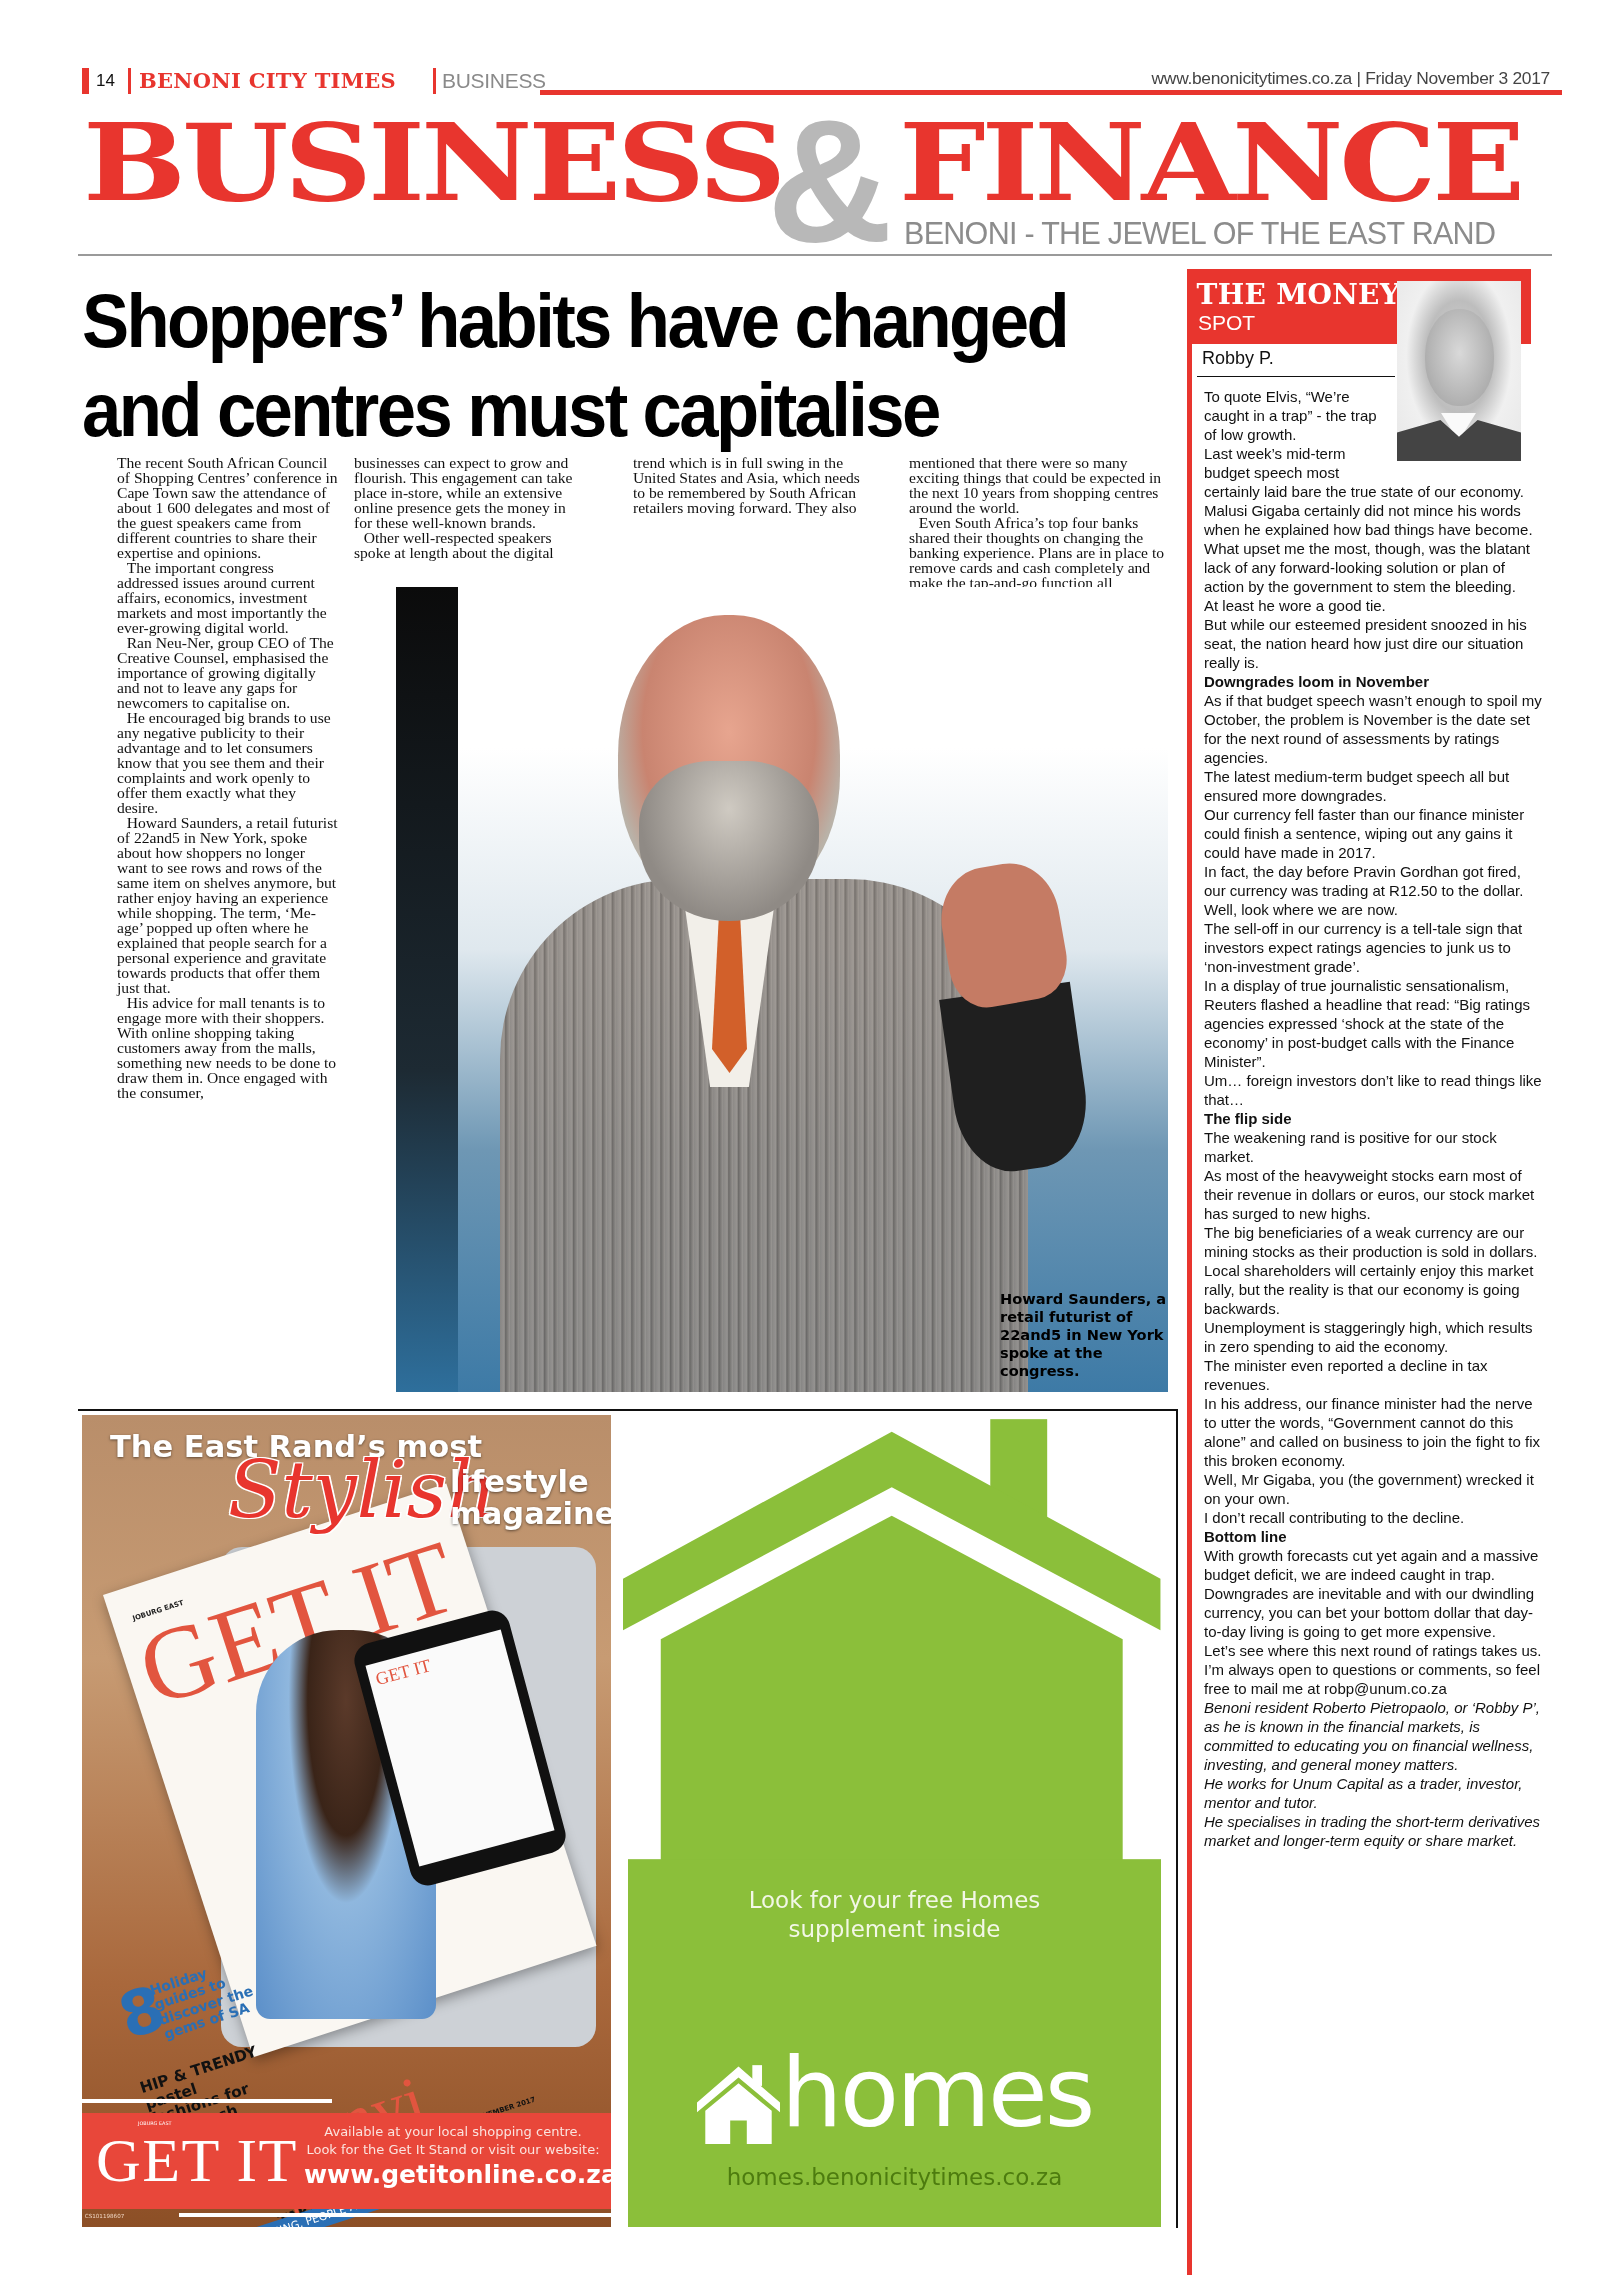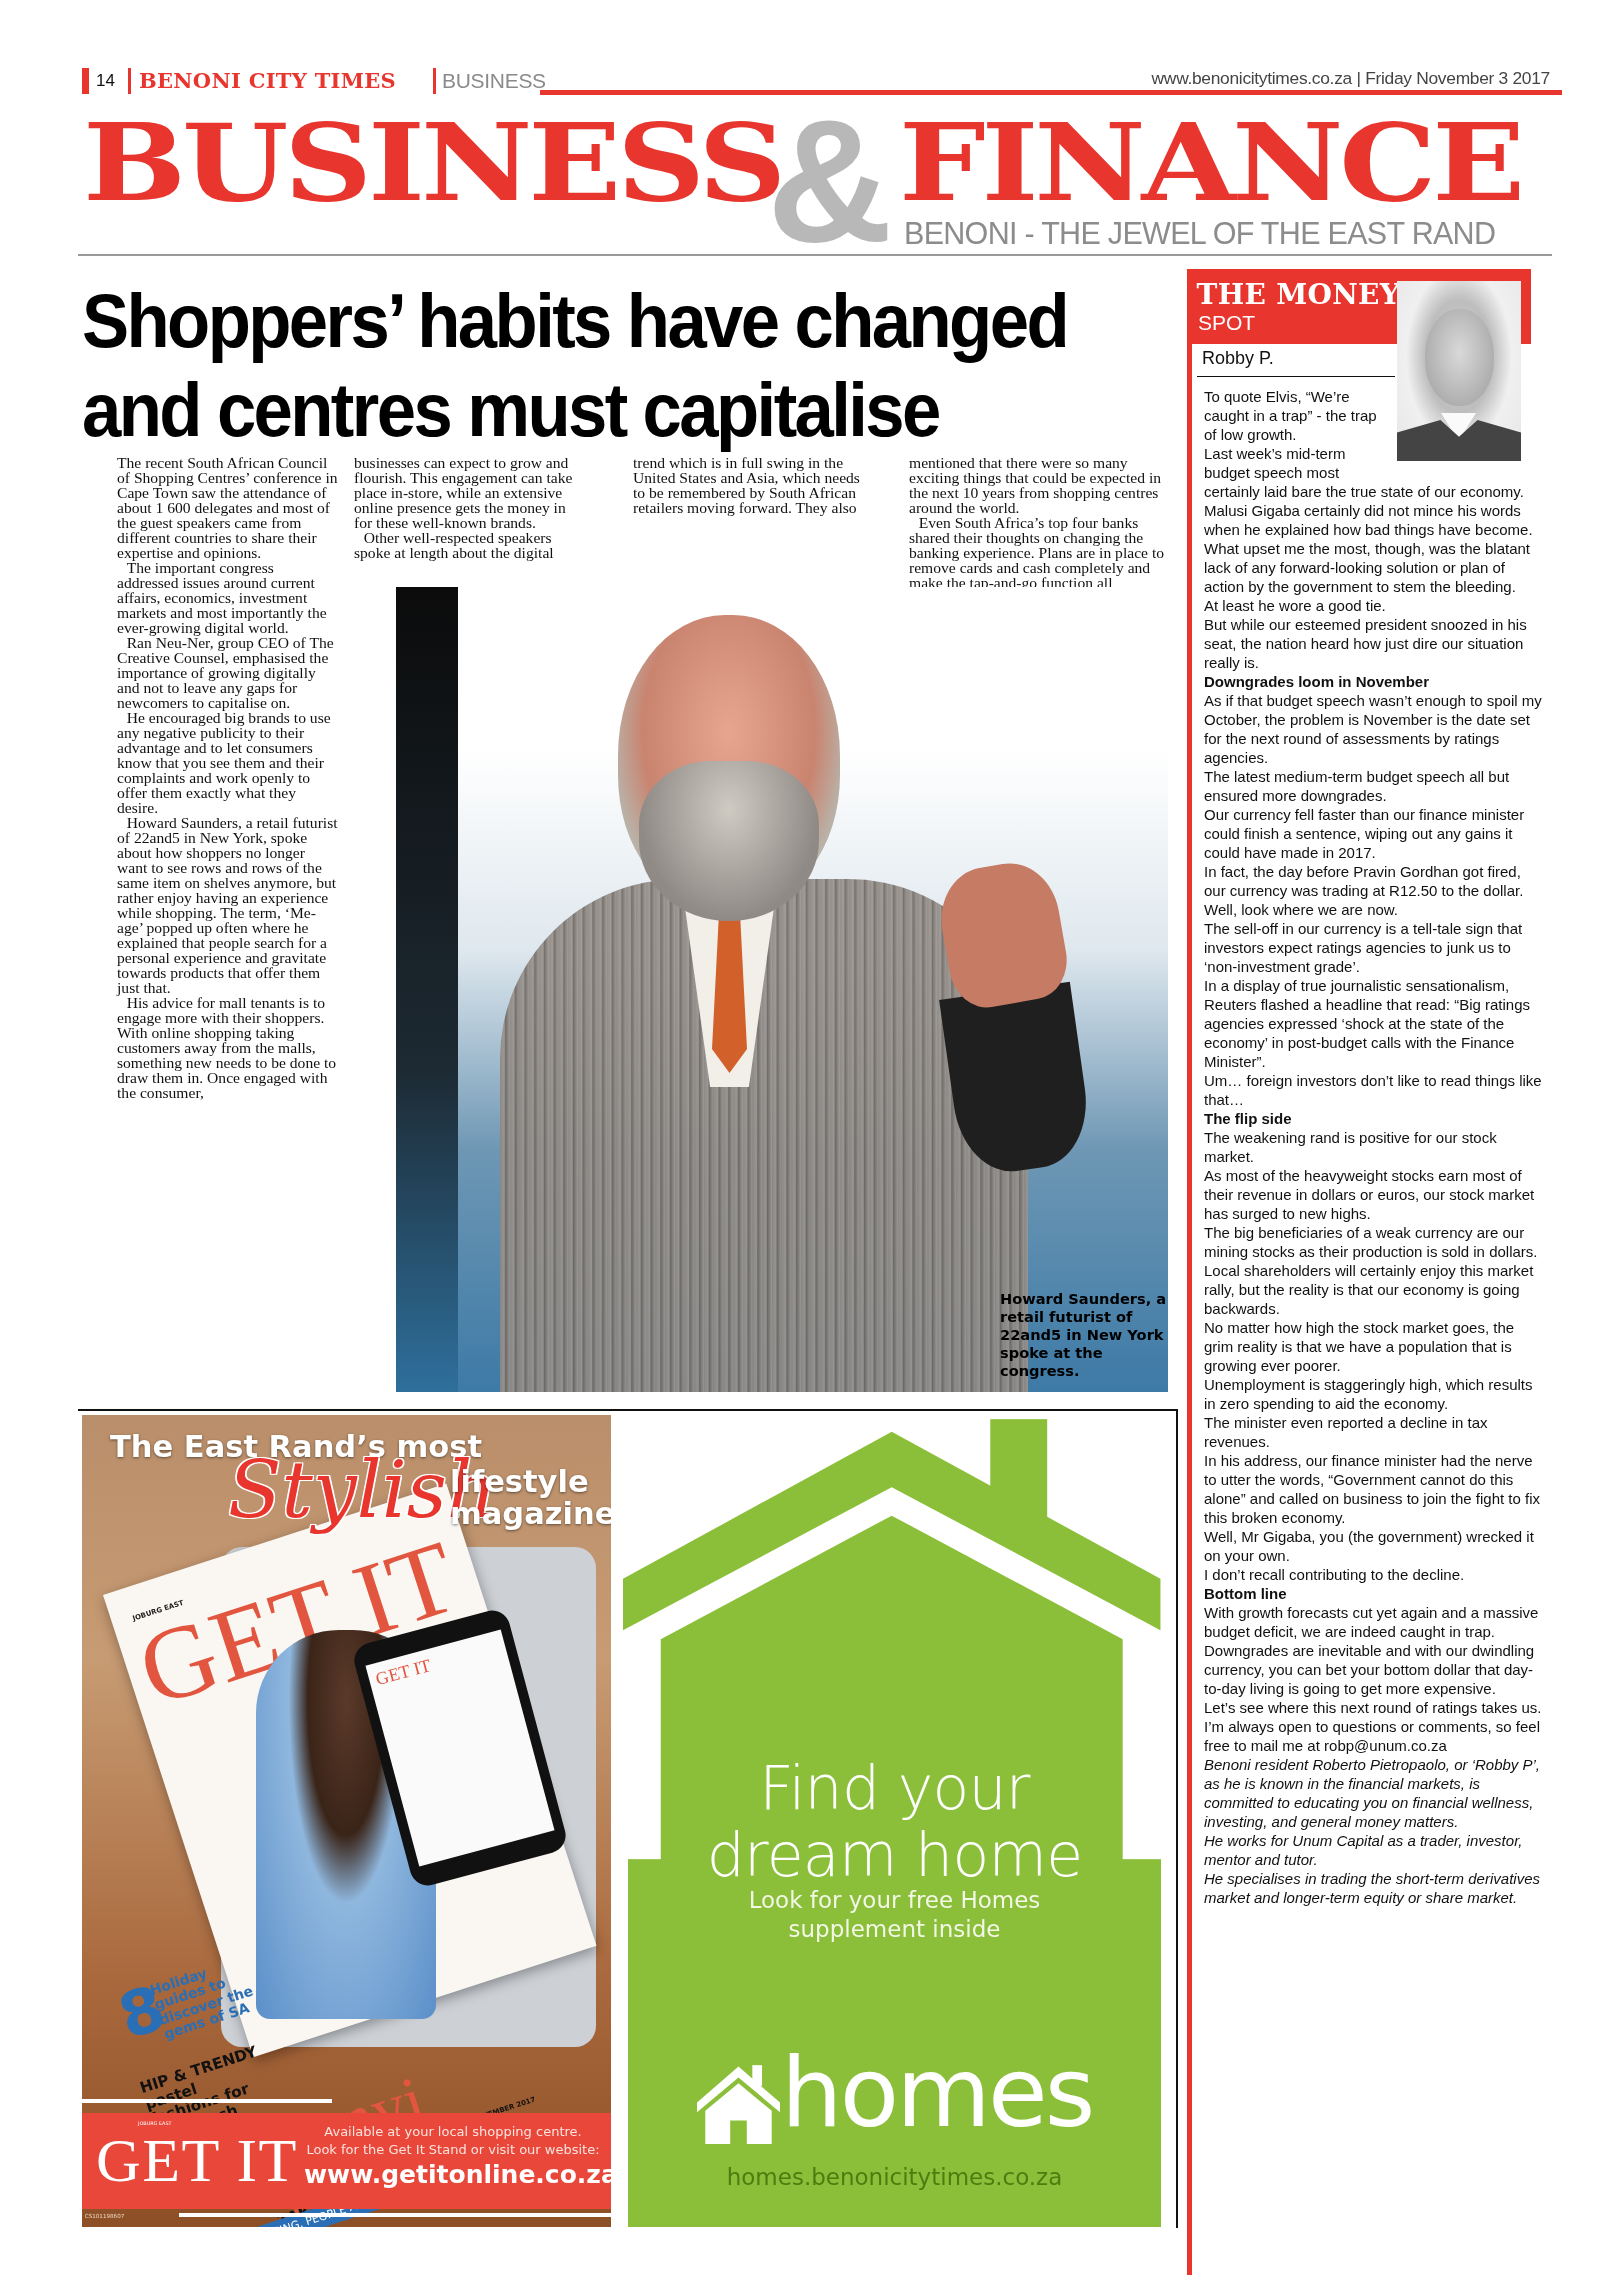"No matter how high the" p { html: <p>No matter how high the stock market goes, the grim reality is that we have a population that is growing ever poorer.</p> -> none }
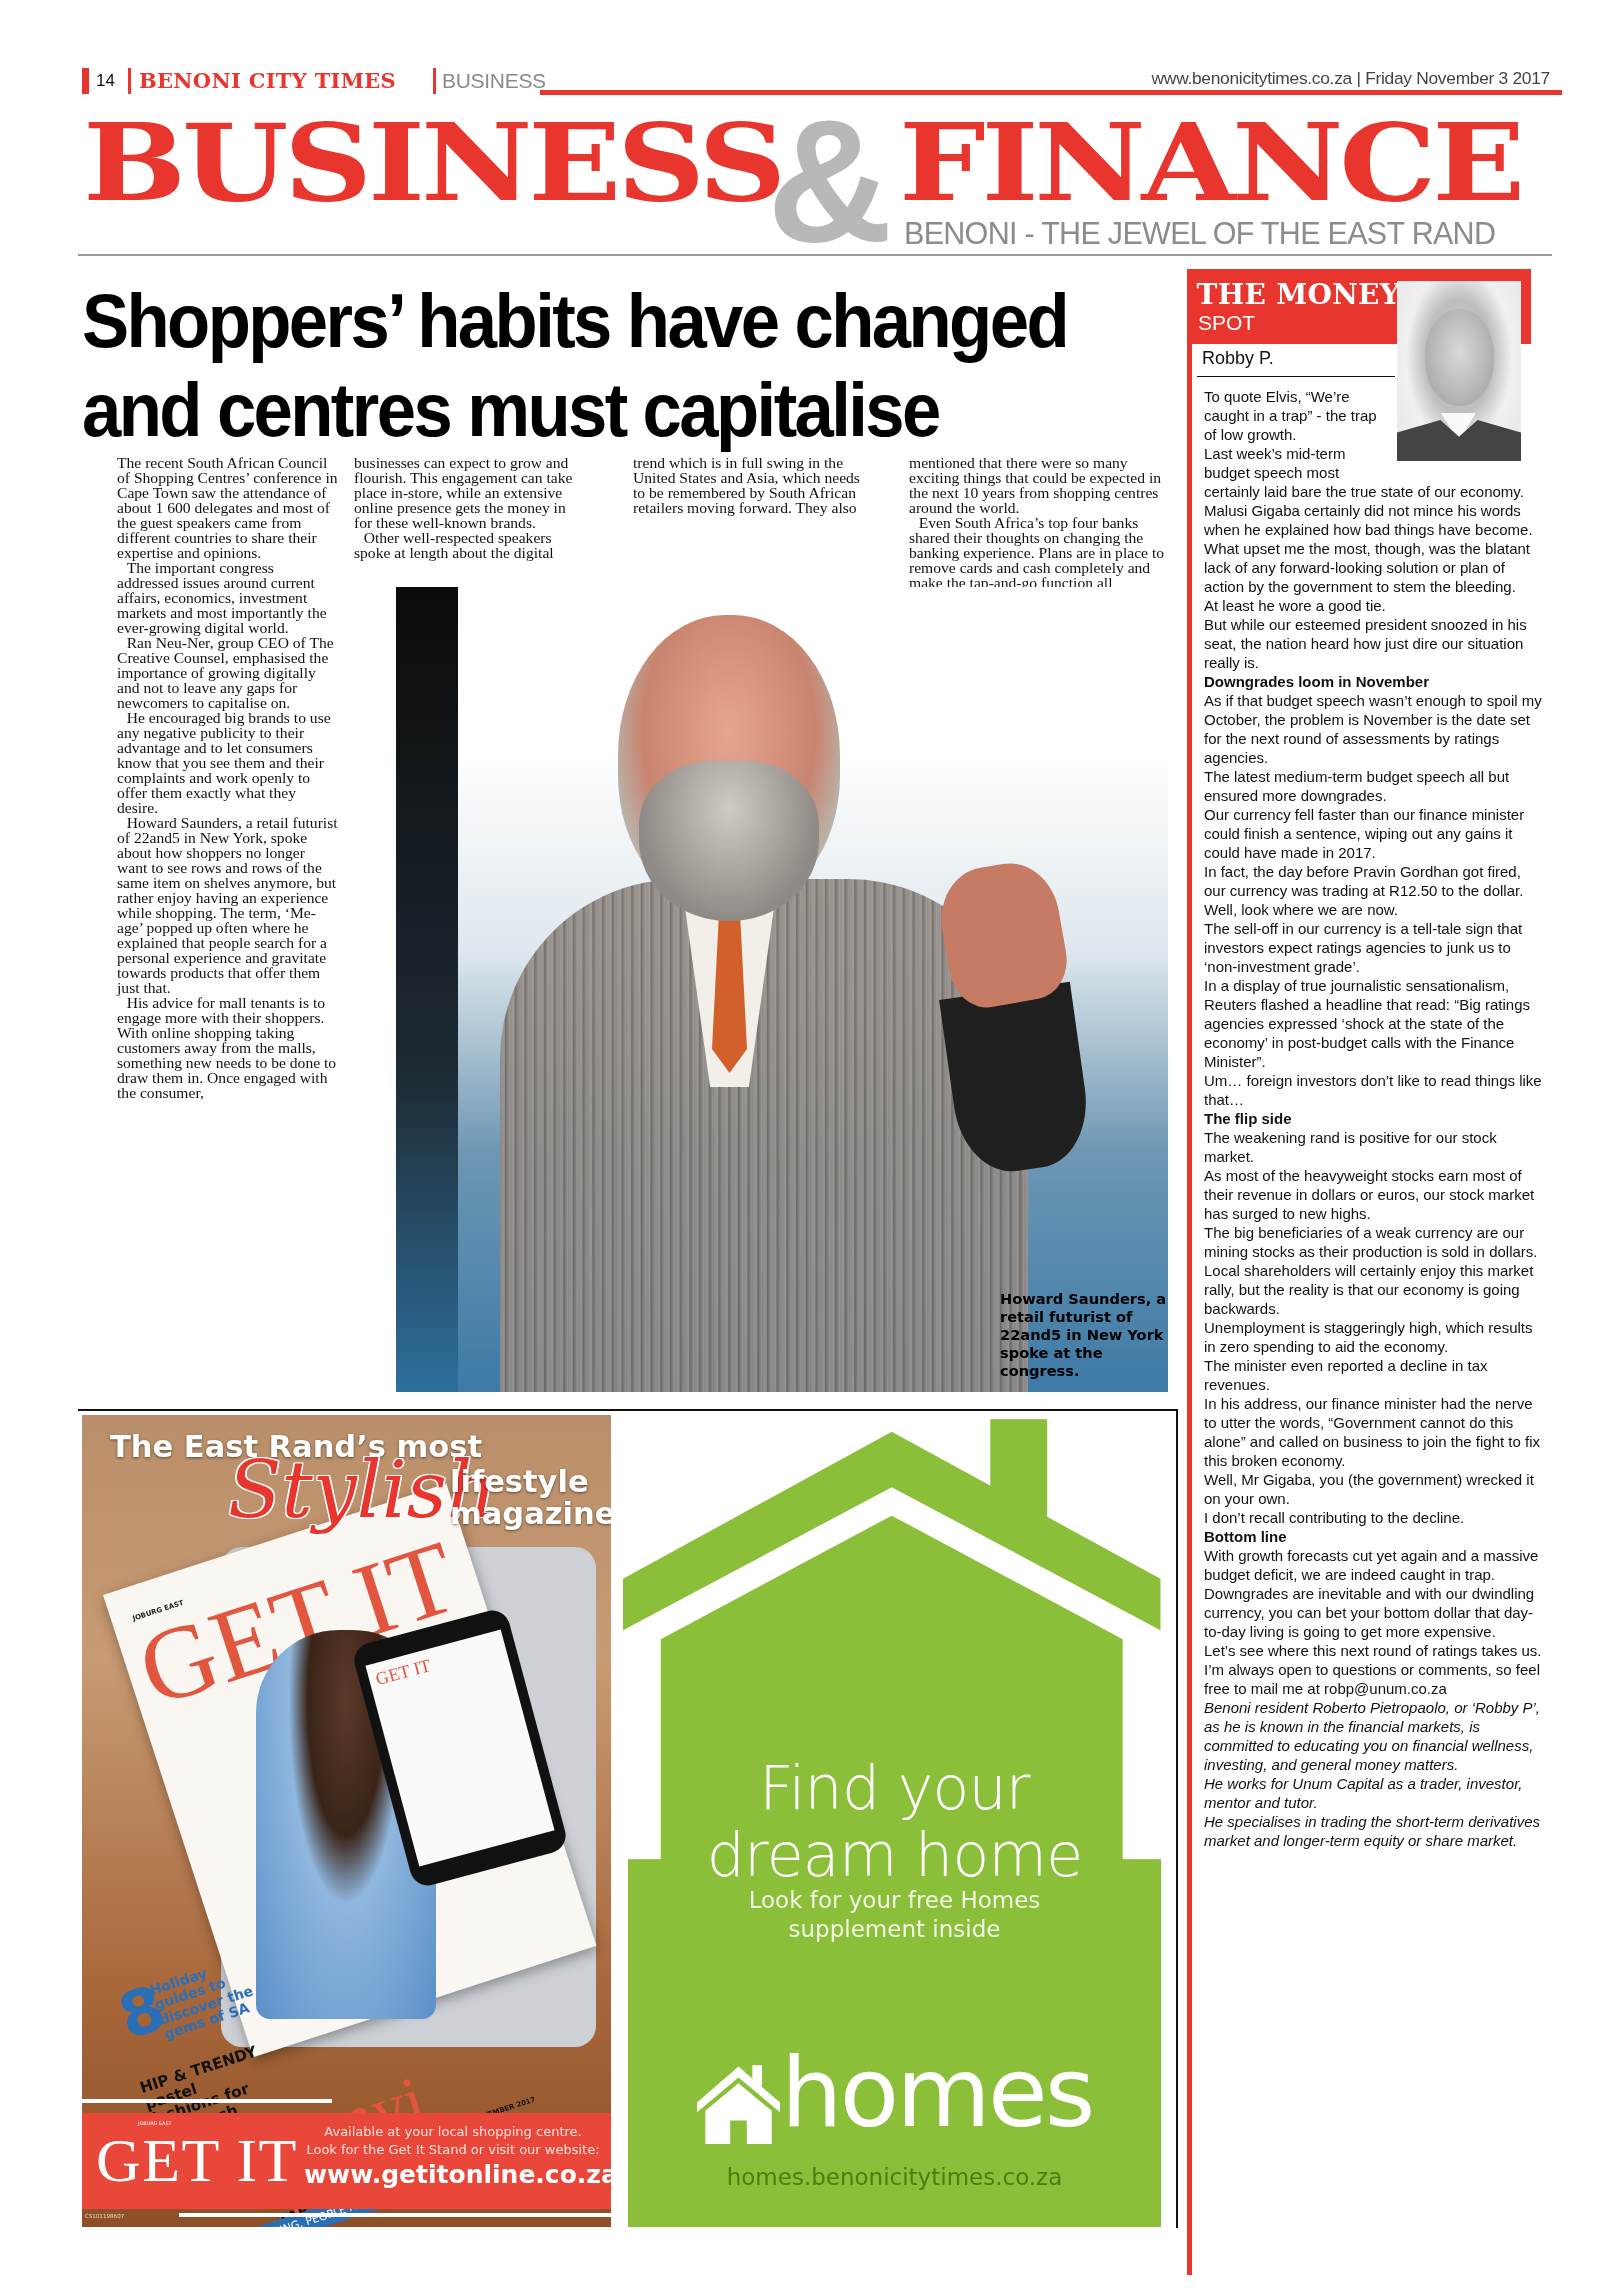"Find your" div.find { html: <div> <div>Find your</div> <div>dream home</div> </div> -> none }
